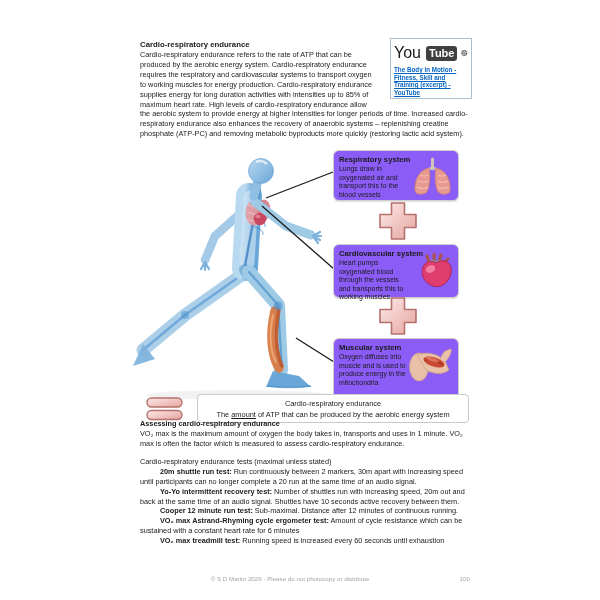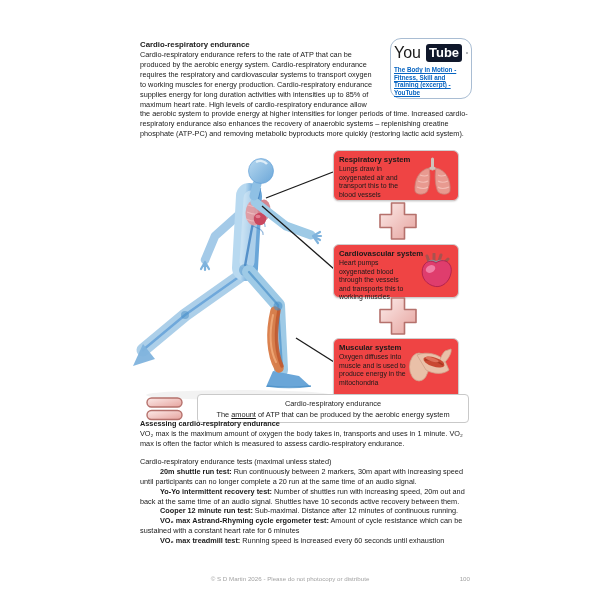"You" #video-box { border-radius: 11px -> 0 }
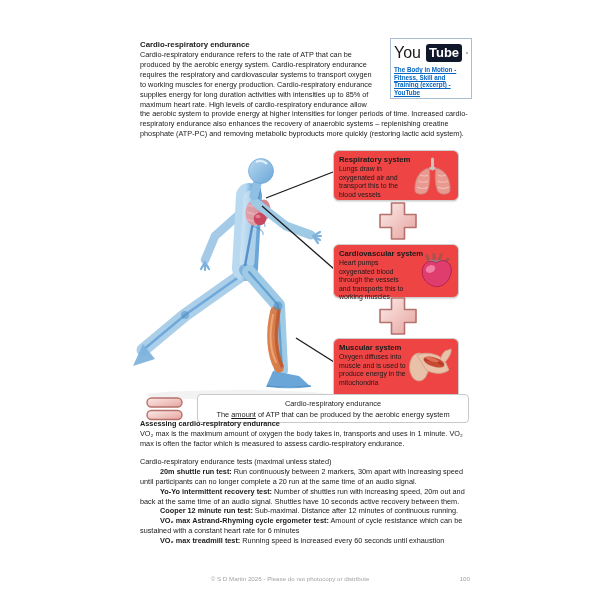"Tube" #yt-tube { background: #0f172a -> #404040; font-size: 13px -> 11px }
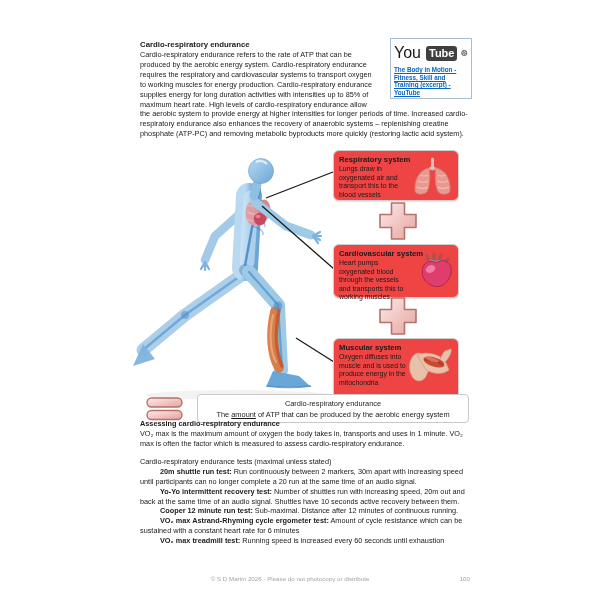"Respiratory system" .system-box { background: #ef4444 -> #8b5cf6 }
